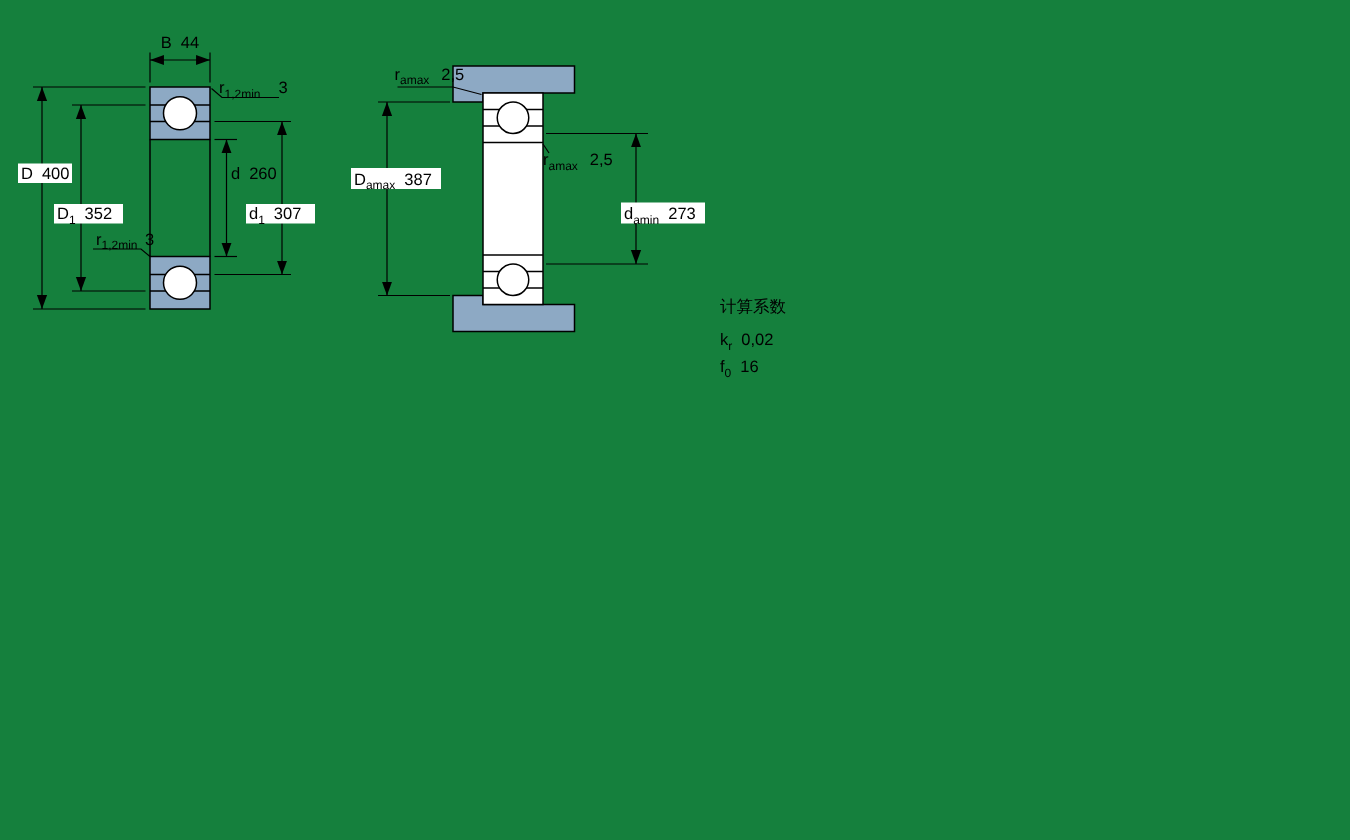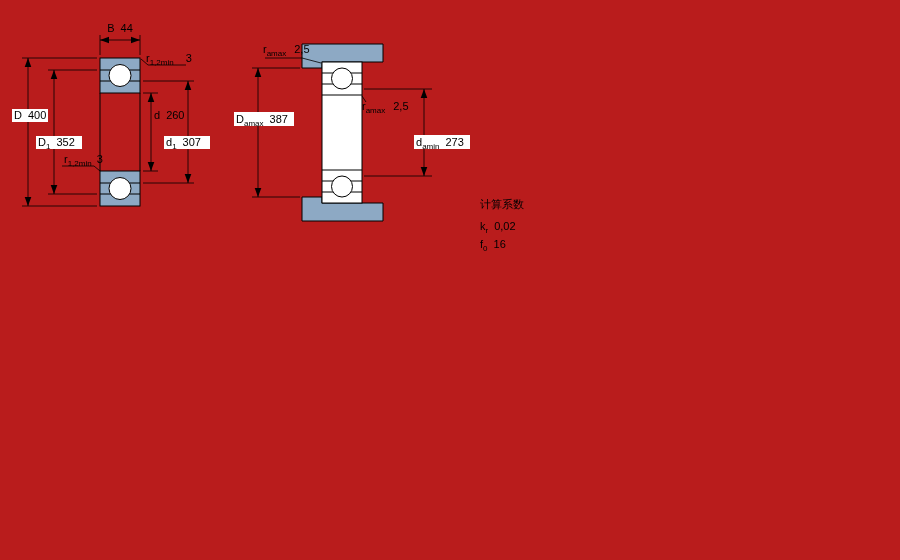"B 44" .canvas { background: #b91c1c -> #15803d }
